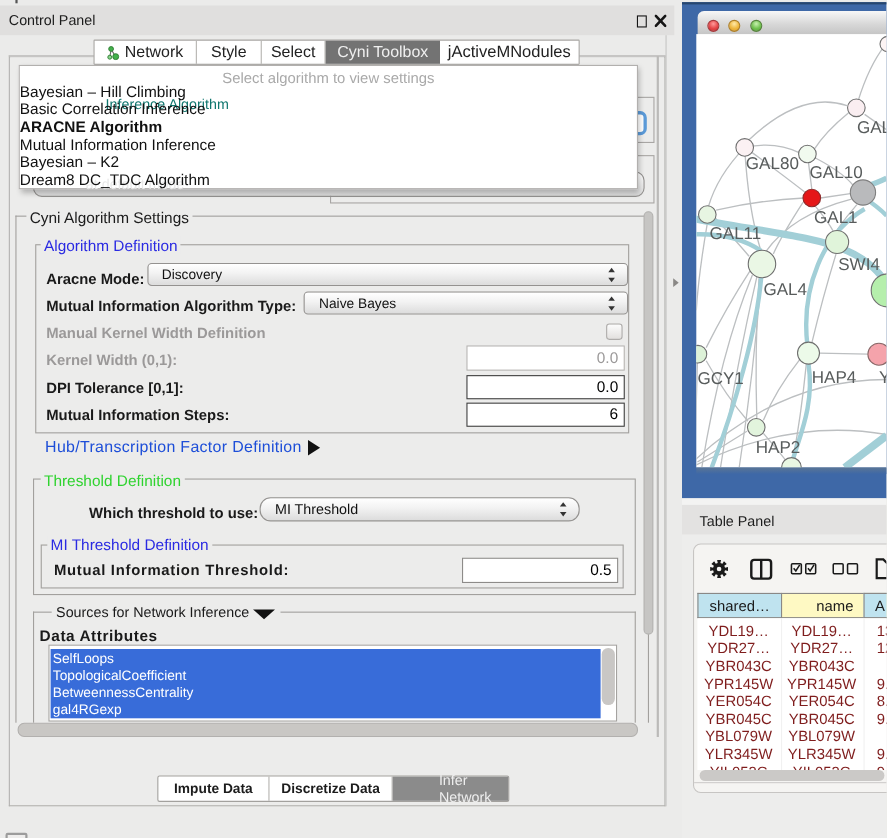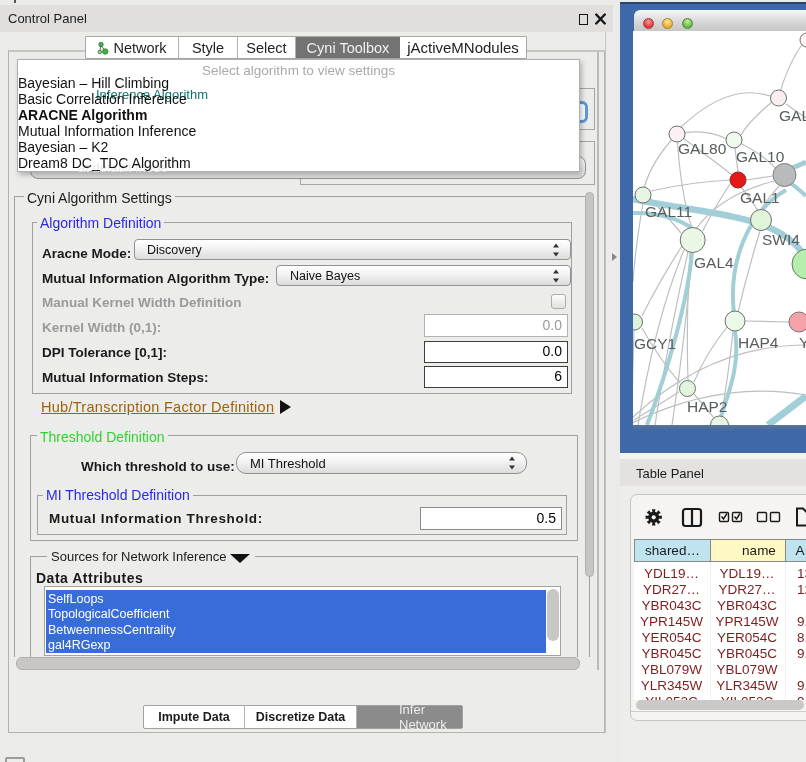"Hub/Transcription Factor Definition" div.abs { color: #a16207 -> #1d4ed8; text-decoration: underline -> none }
